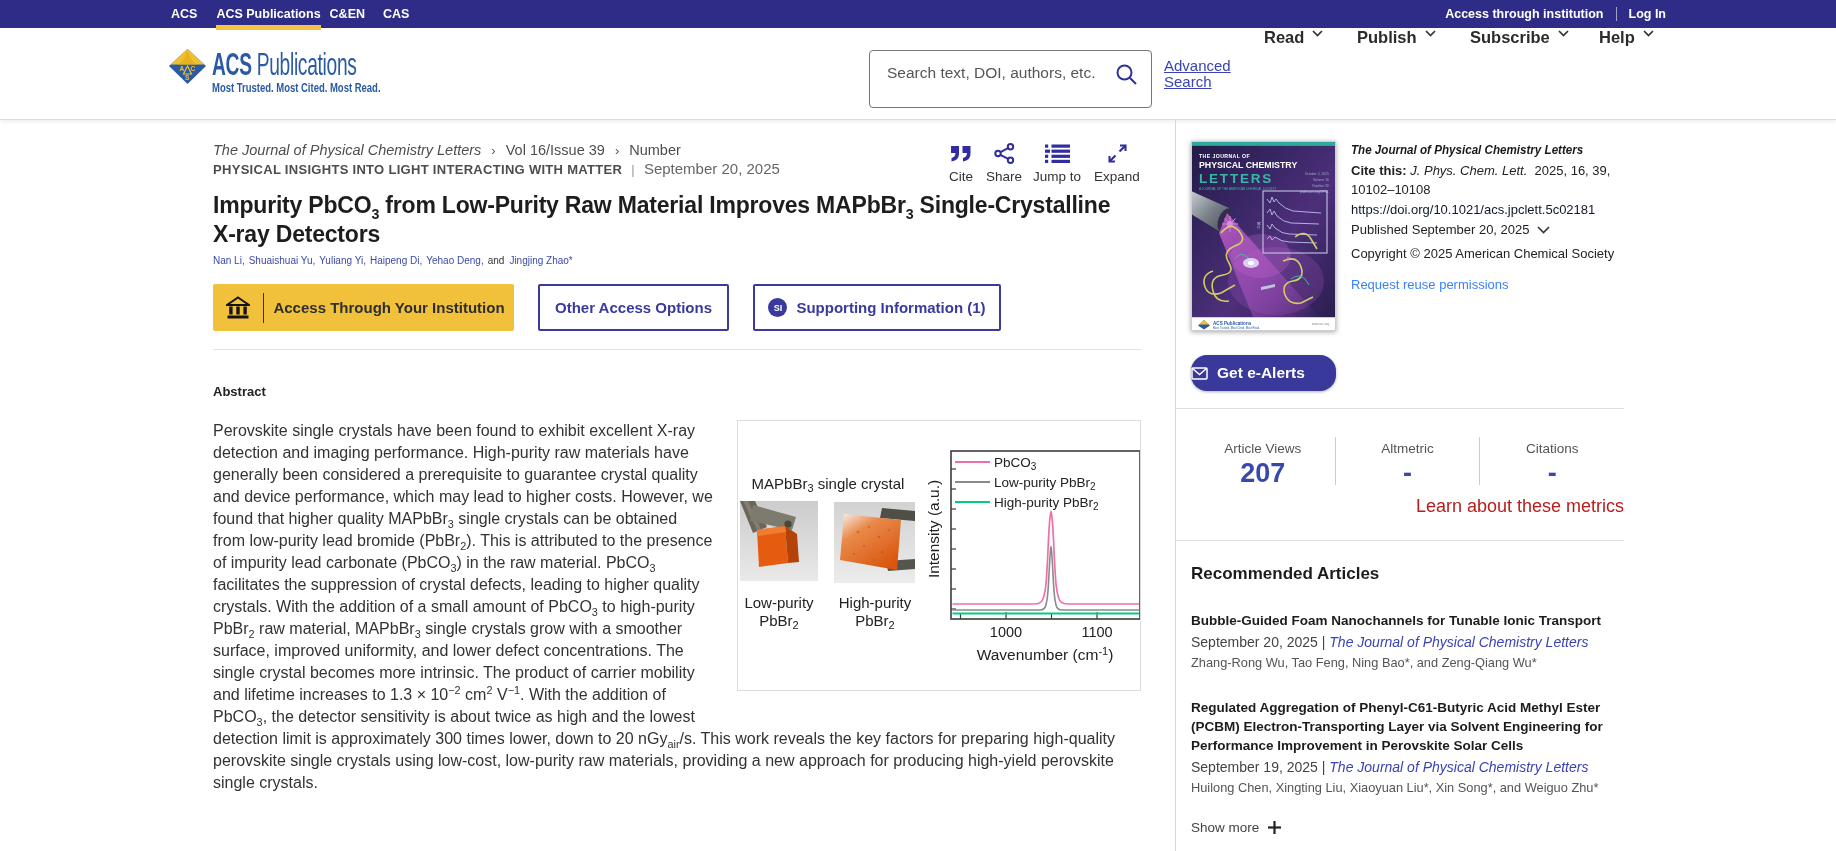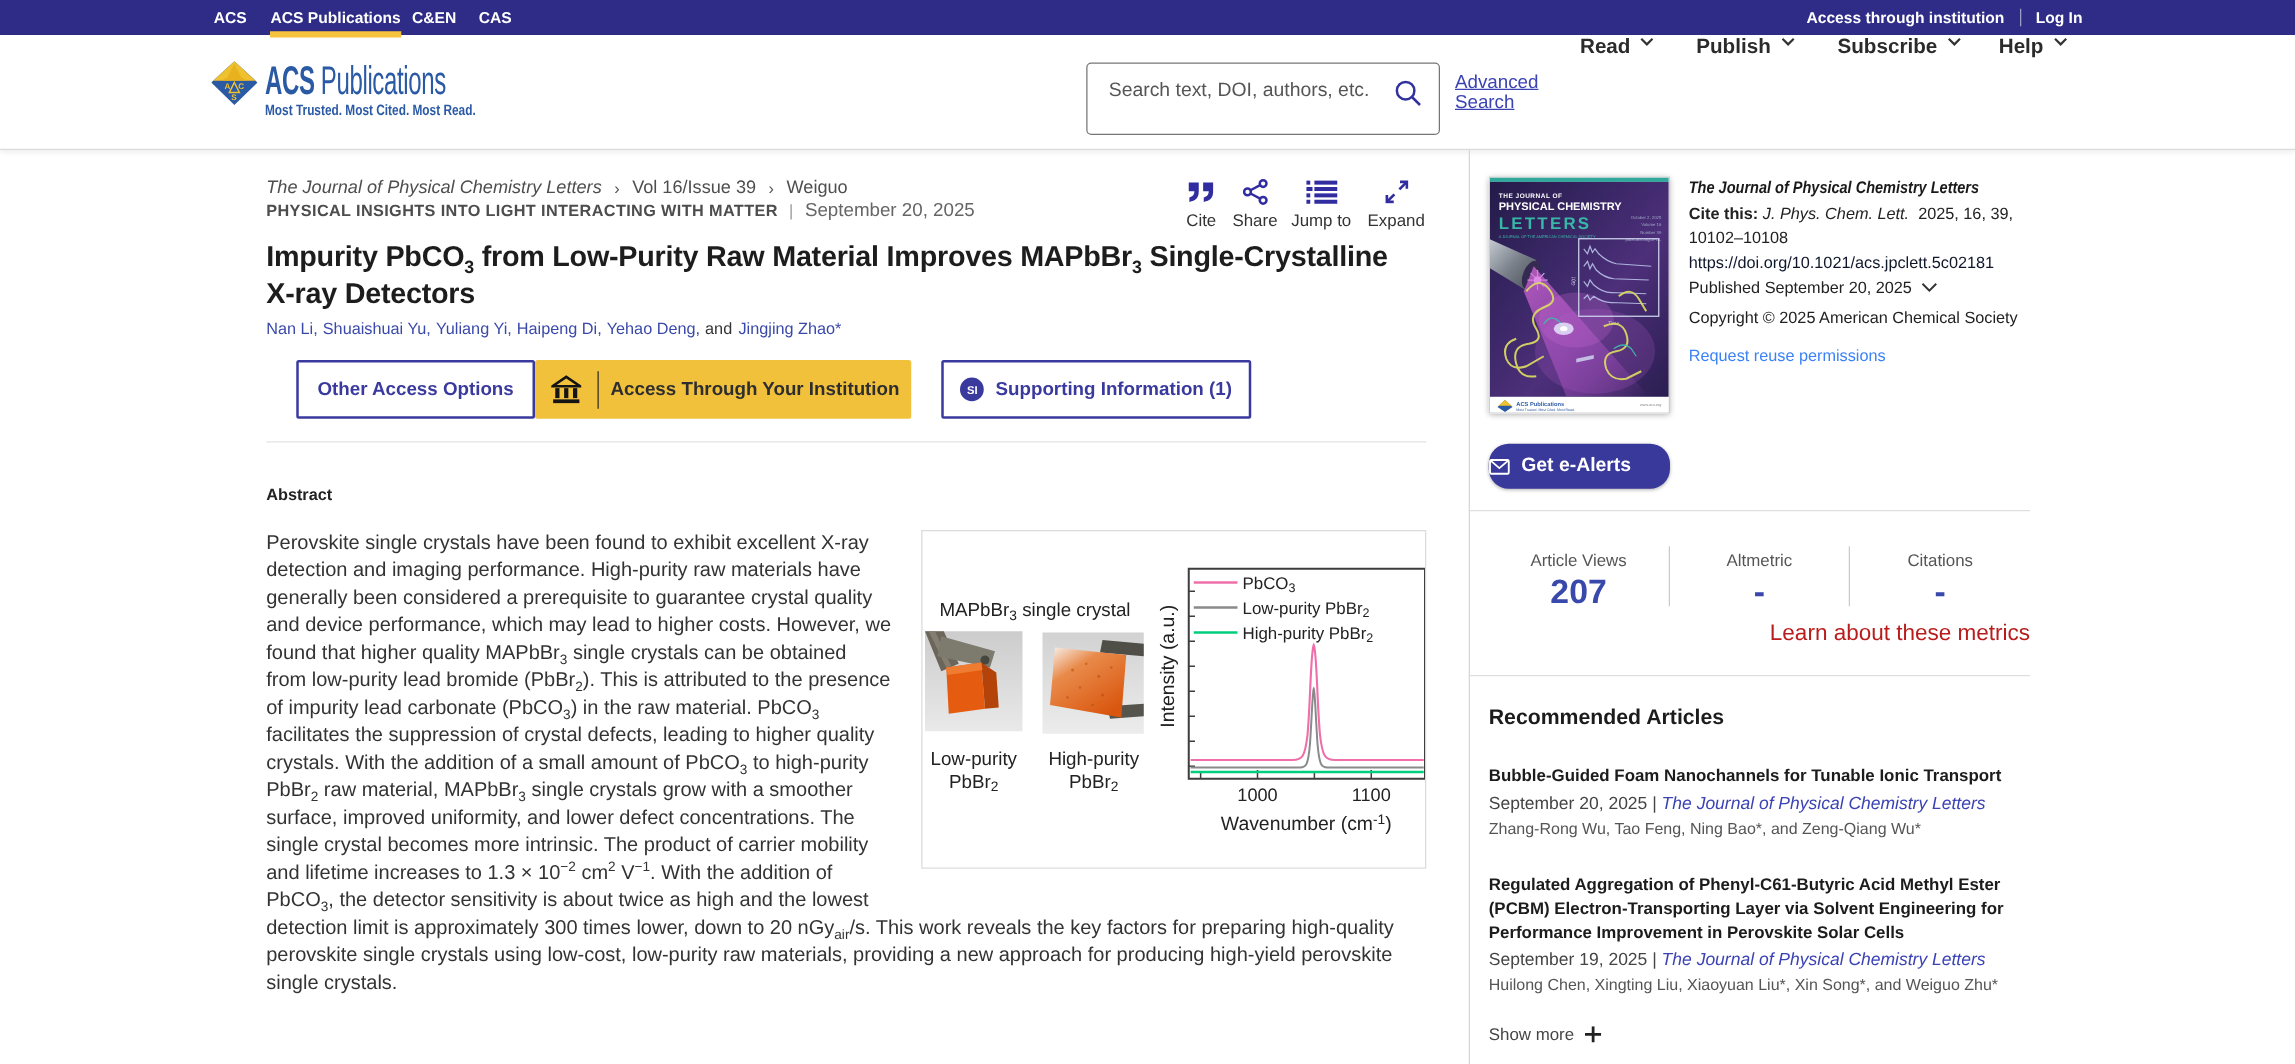"Weiguo" span { text: Weiguo -> Number }
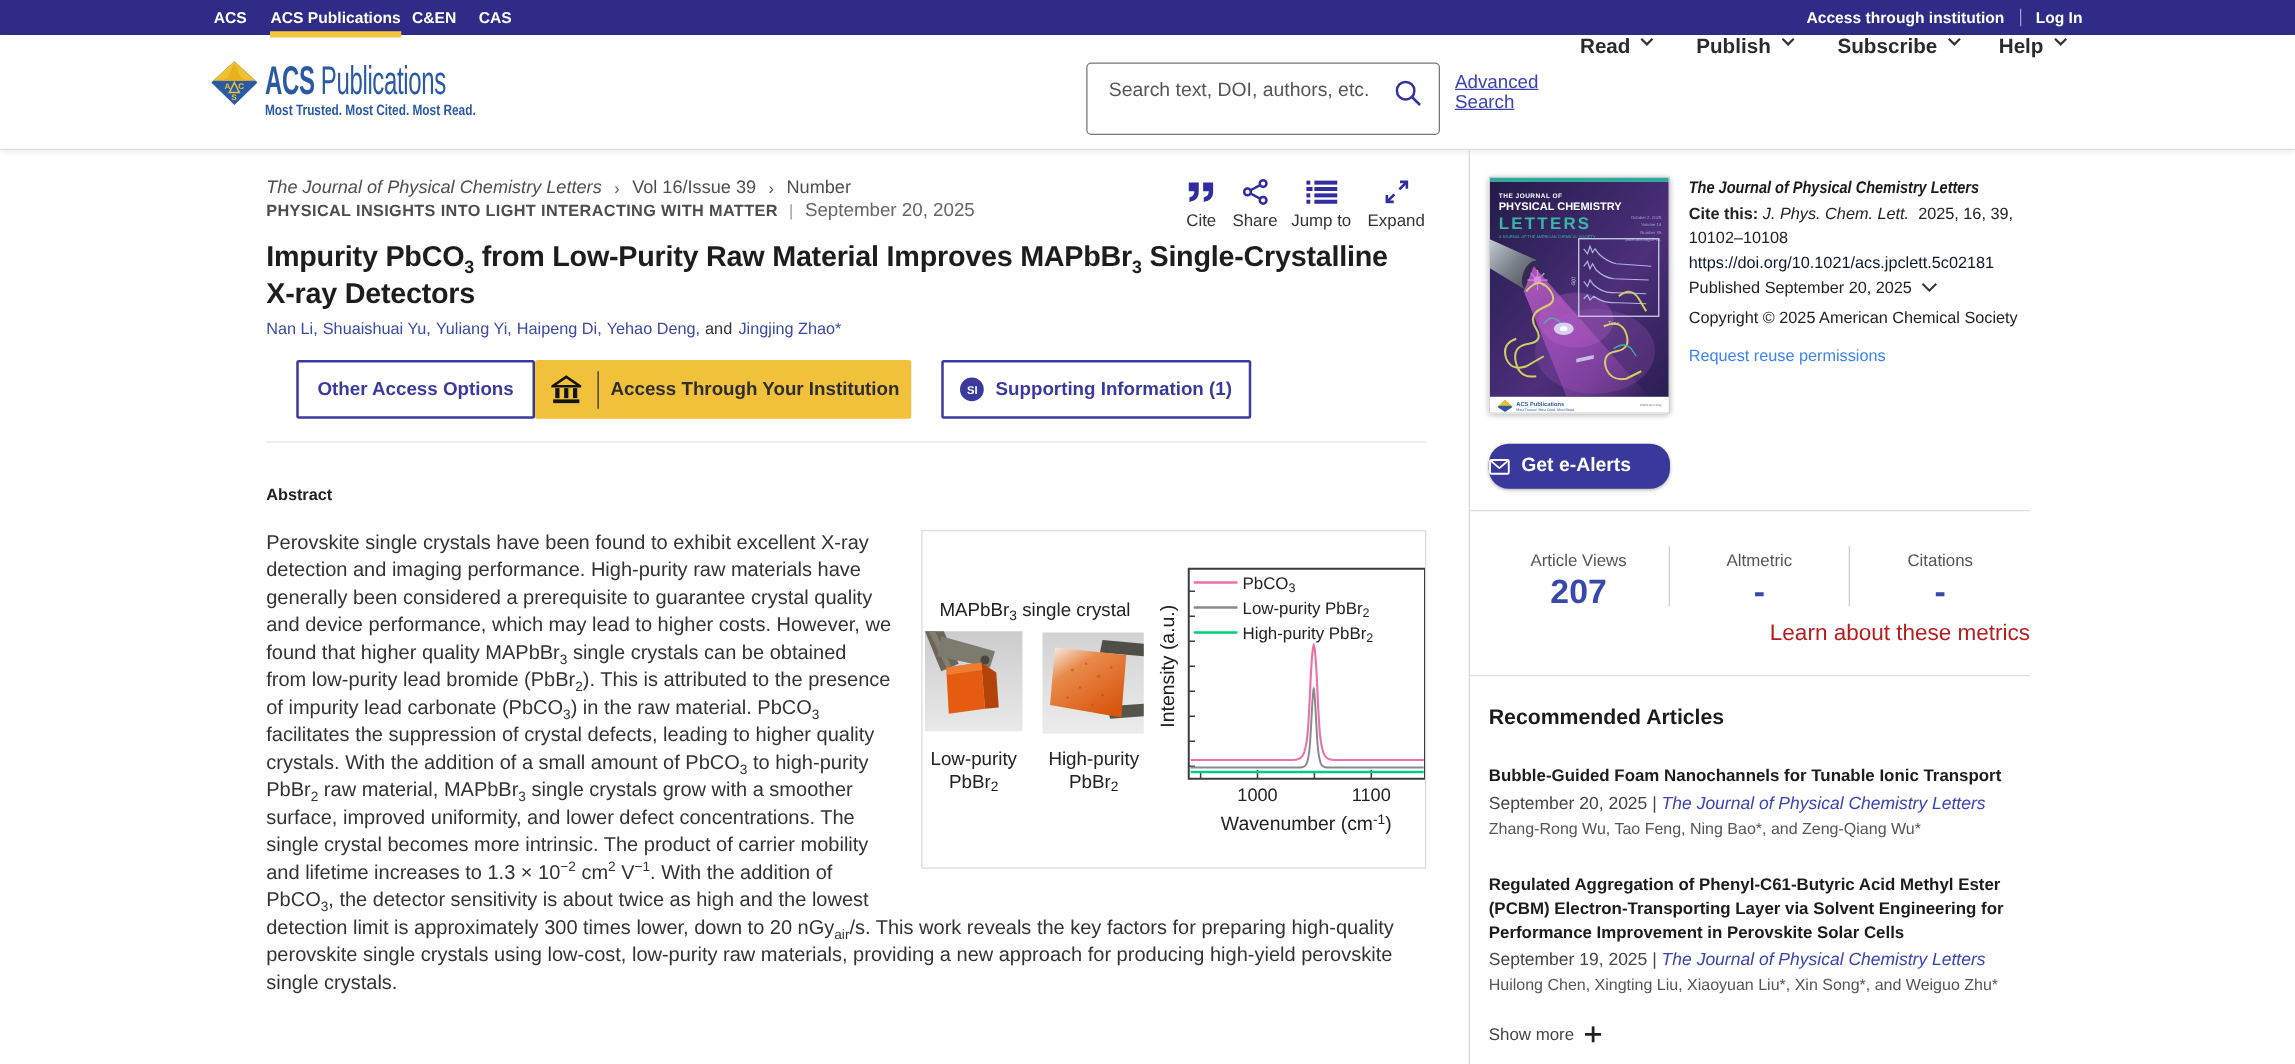"Nan Li, Shuaishuai Yu, Yuliang" .authors { font-size: 13px -> 10px }
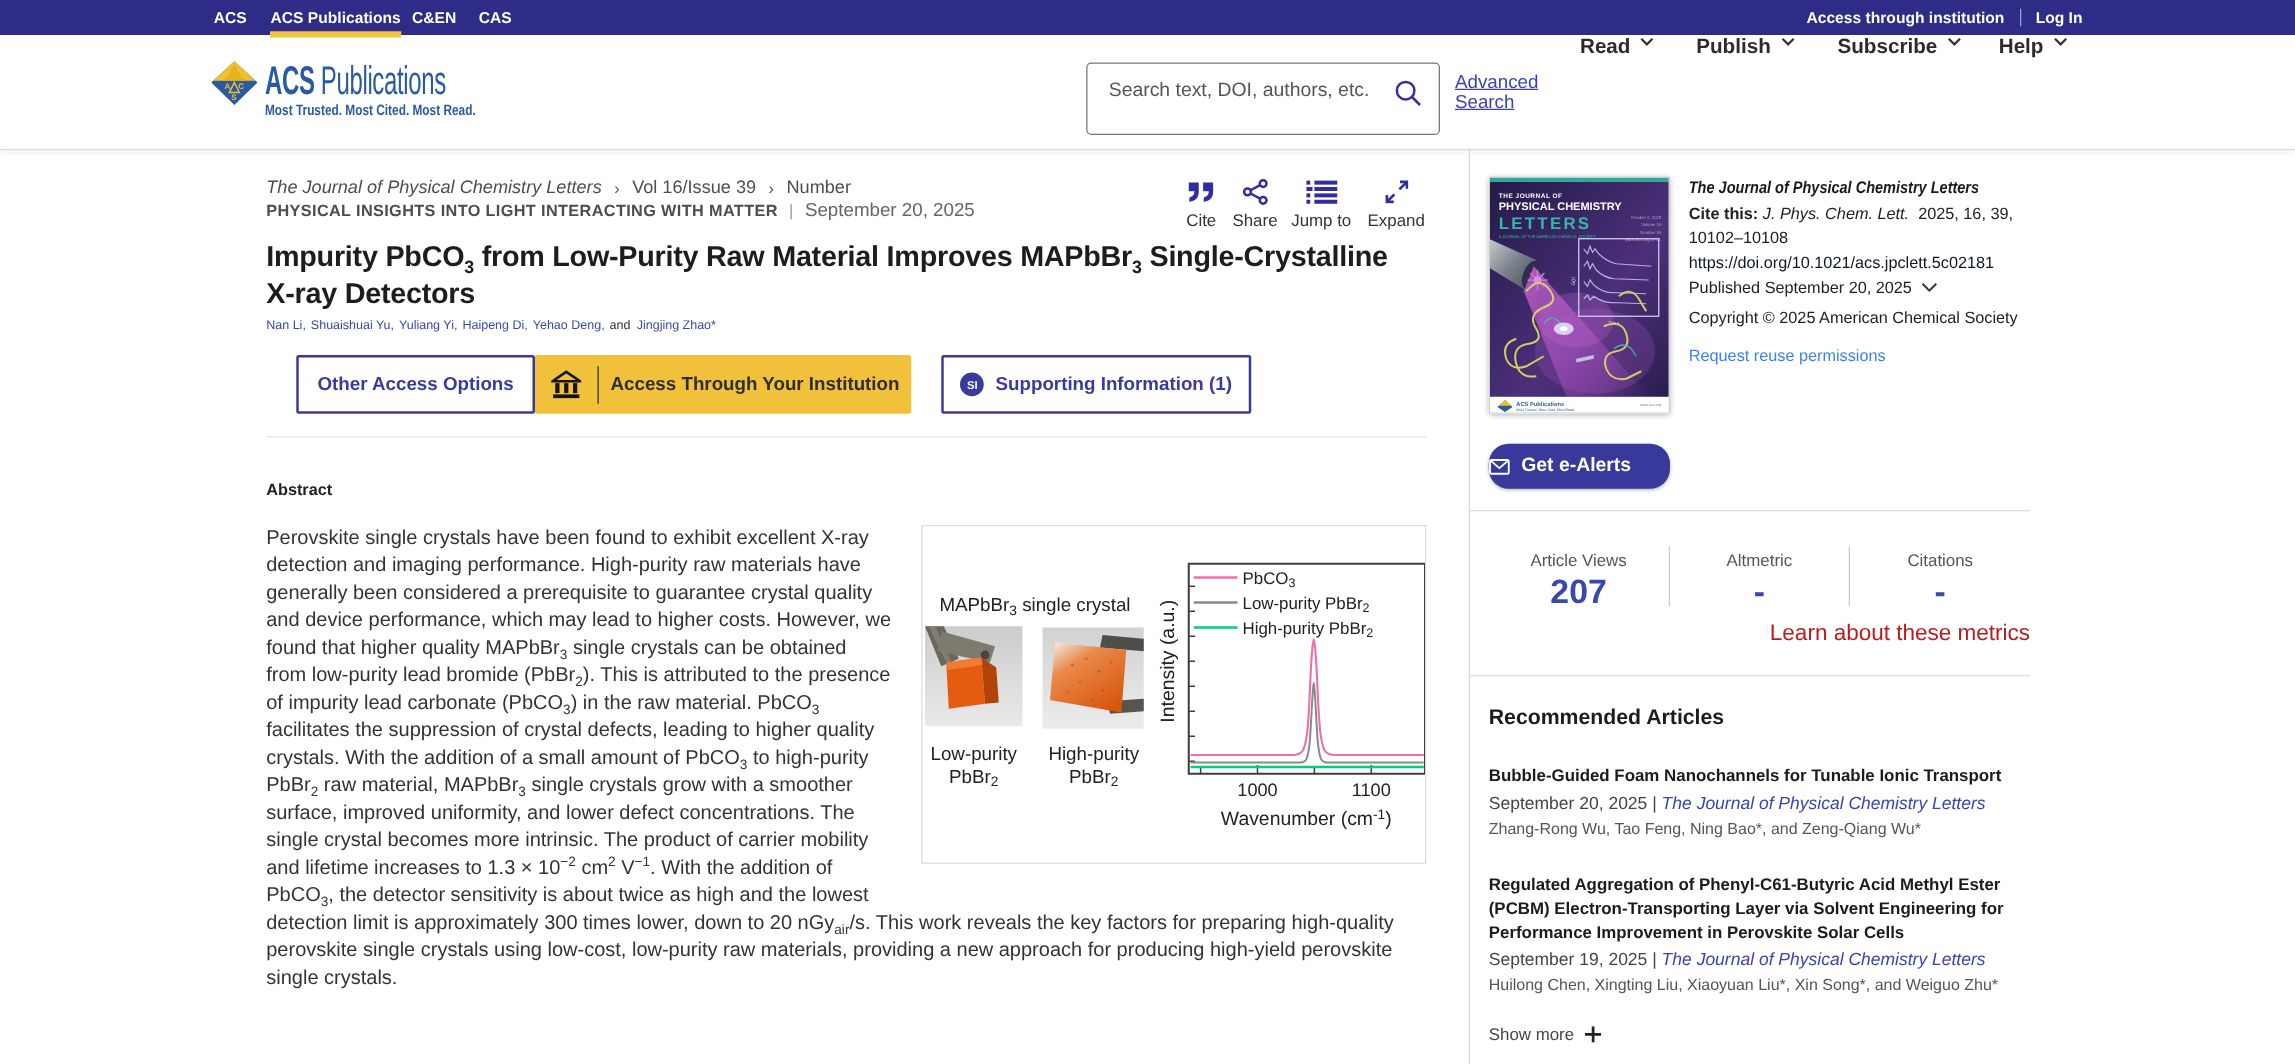"Other Access Options" div.btn { order: before "Access Through Your Institution" -> after "Access Through Your Institution" }
